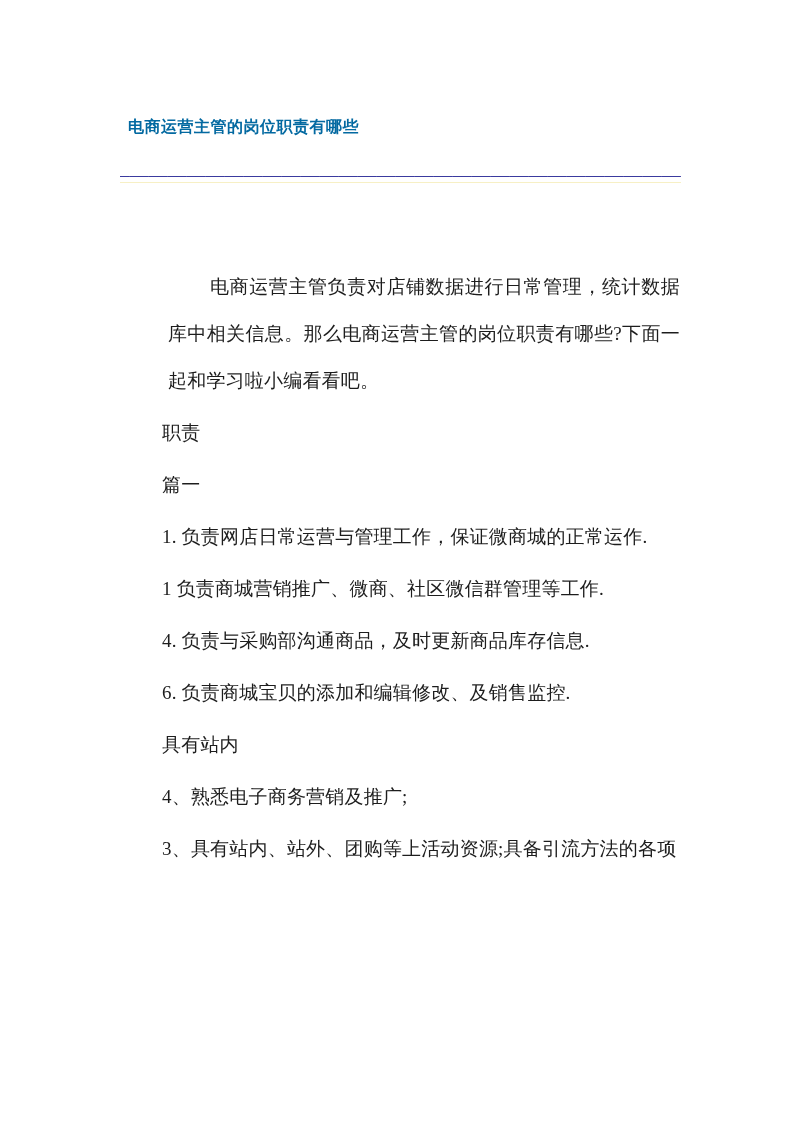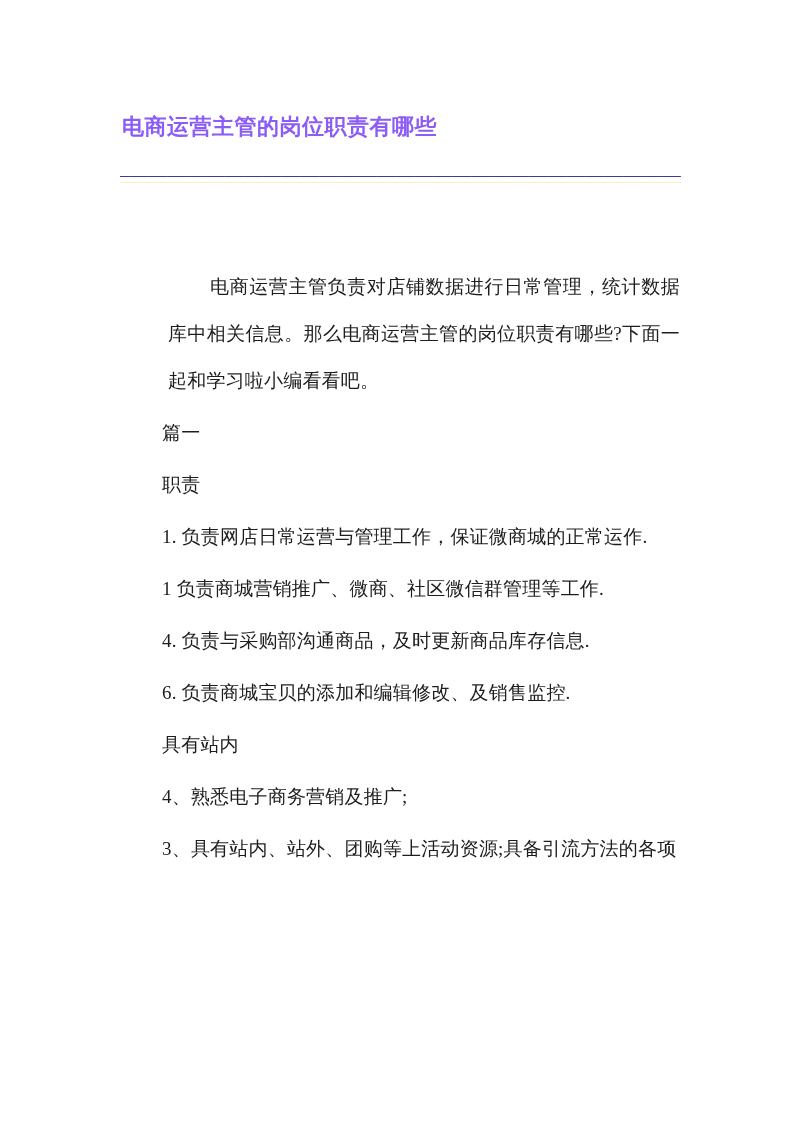"电商运营主管的岗位职责有哪些" .doc-title { color: #8b5cf6 -> #0369a1; font-size: 22px -> 16px; margin: 112px 0 0 2px -> 112px 0 0 8px }
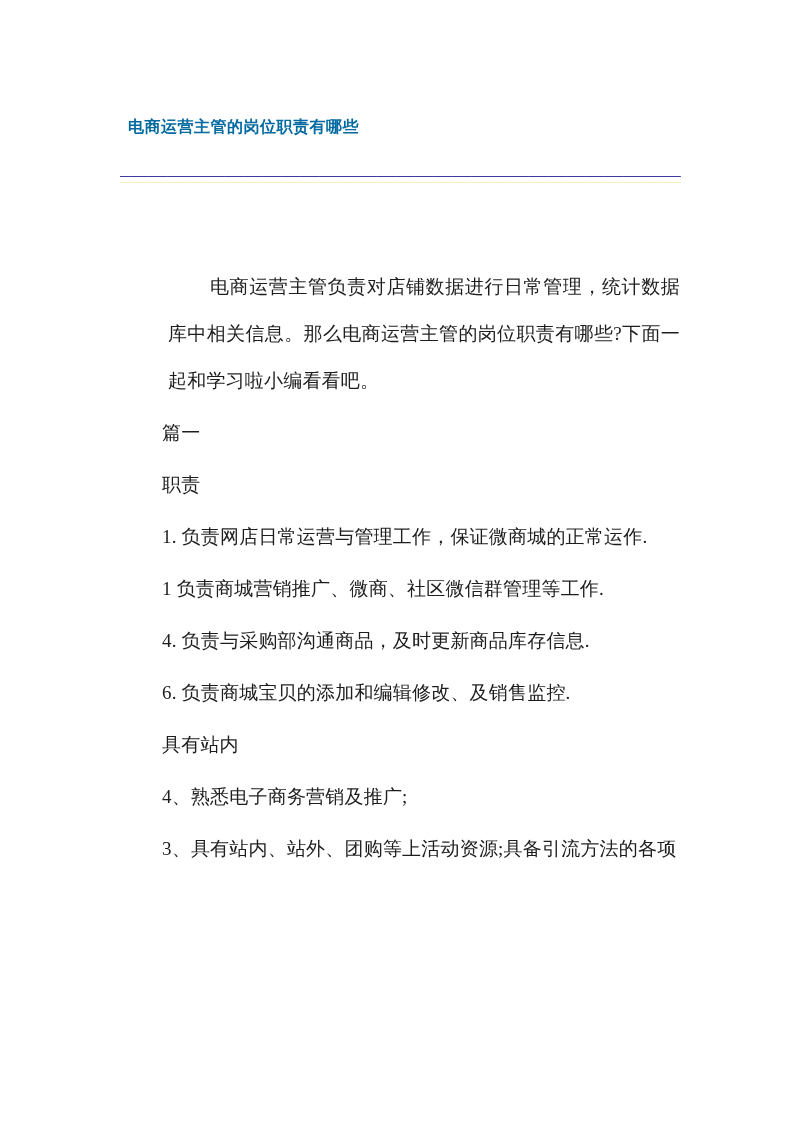"篇一" p { order: before "职责" -> after "职责" }
